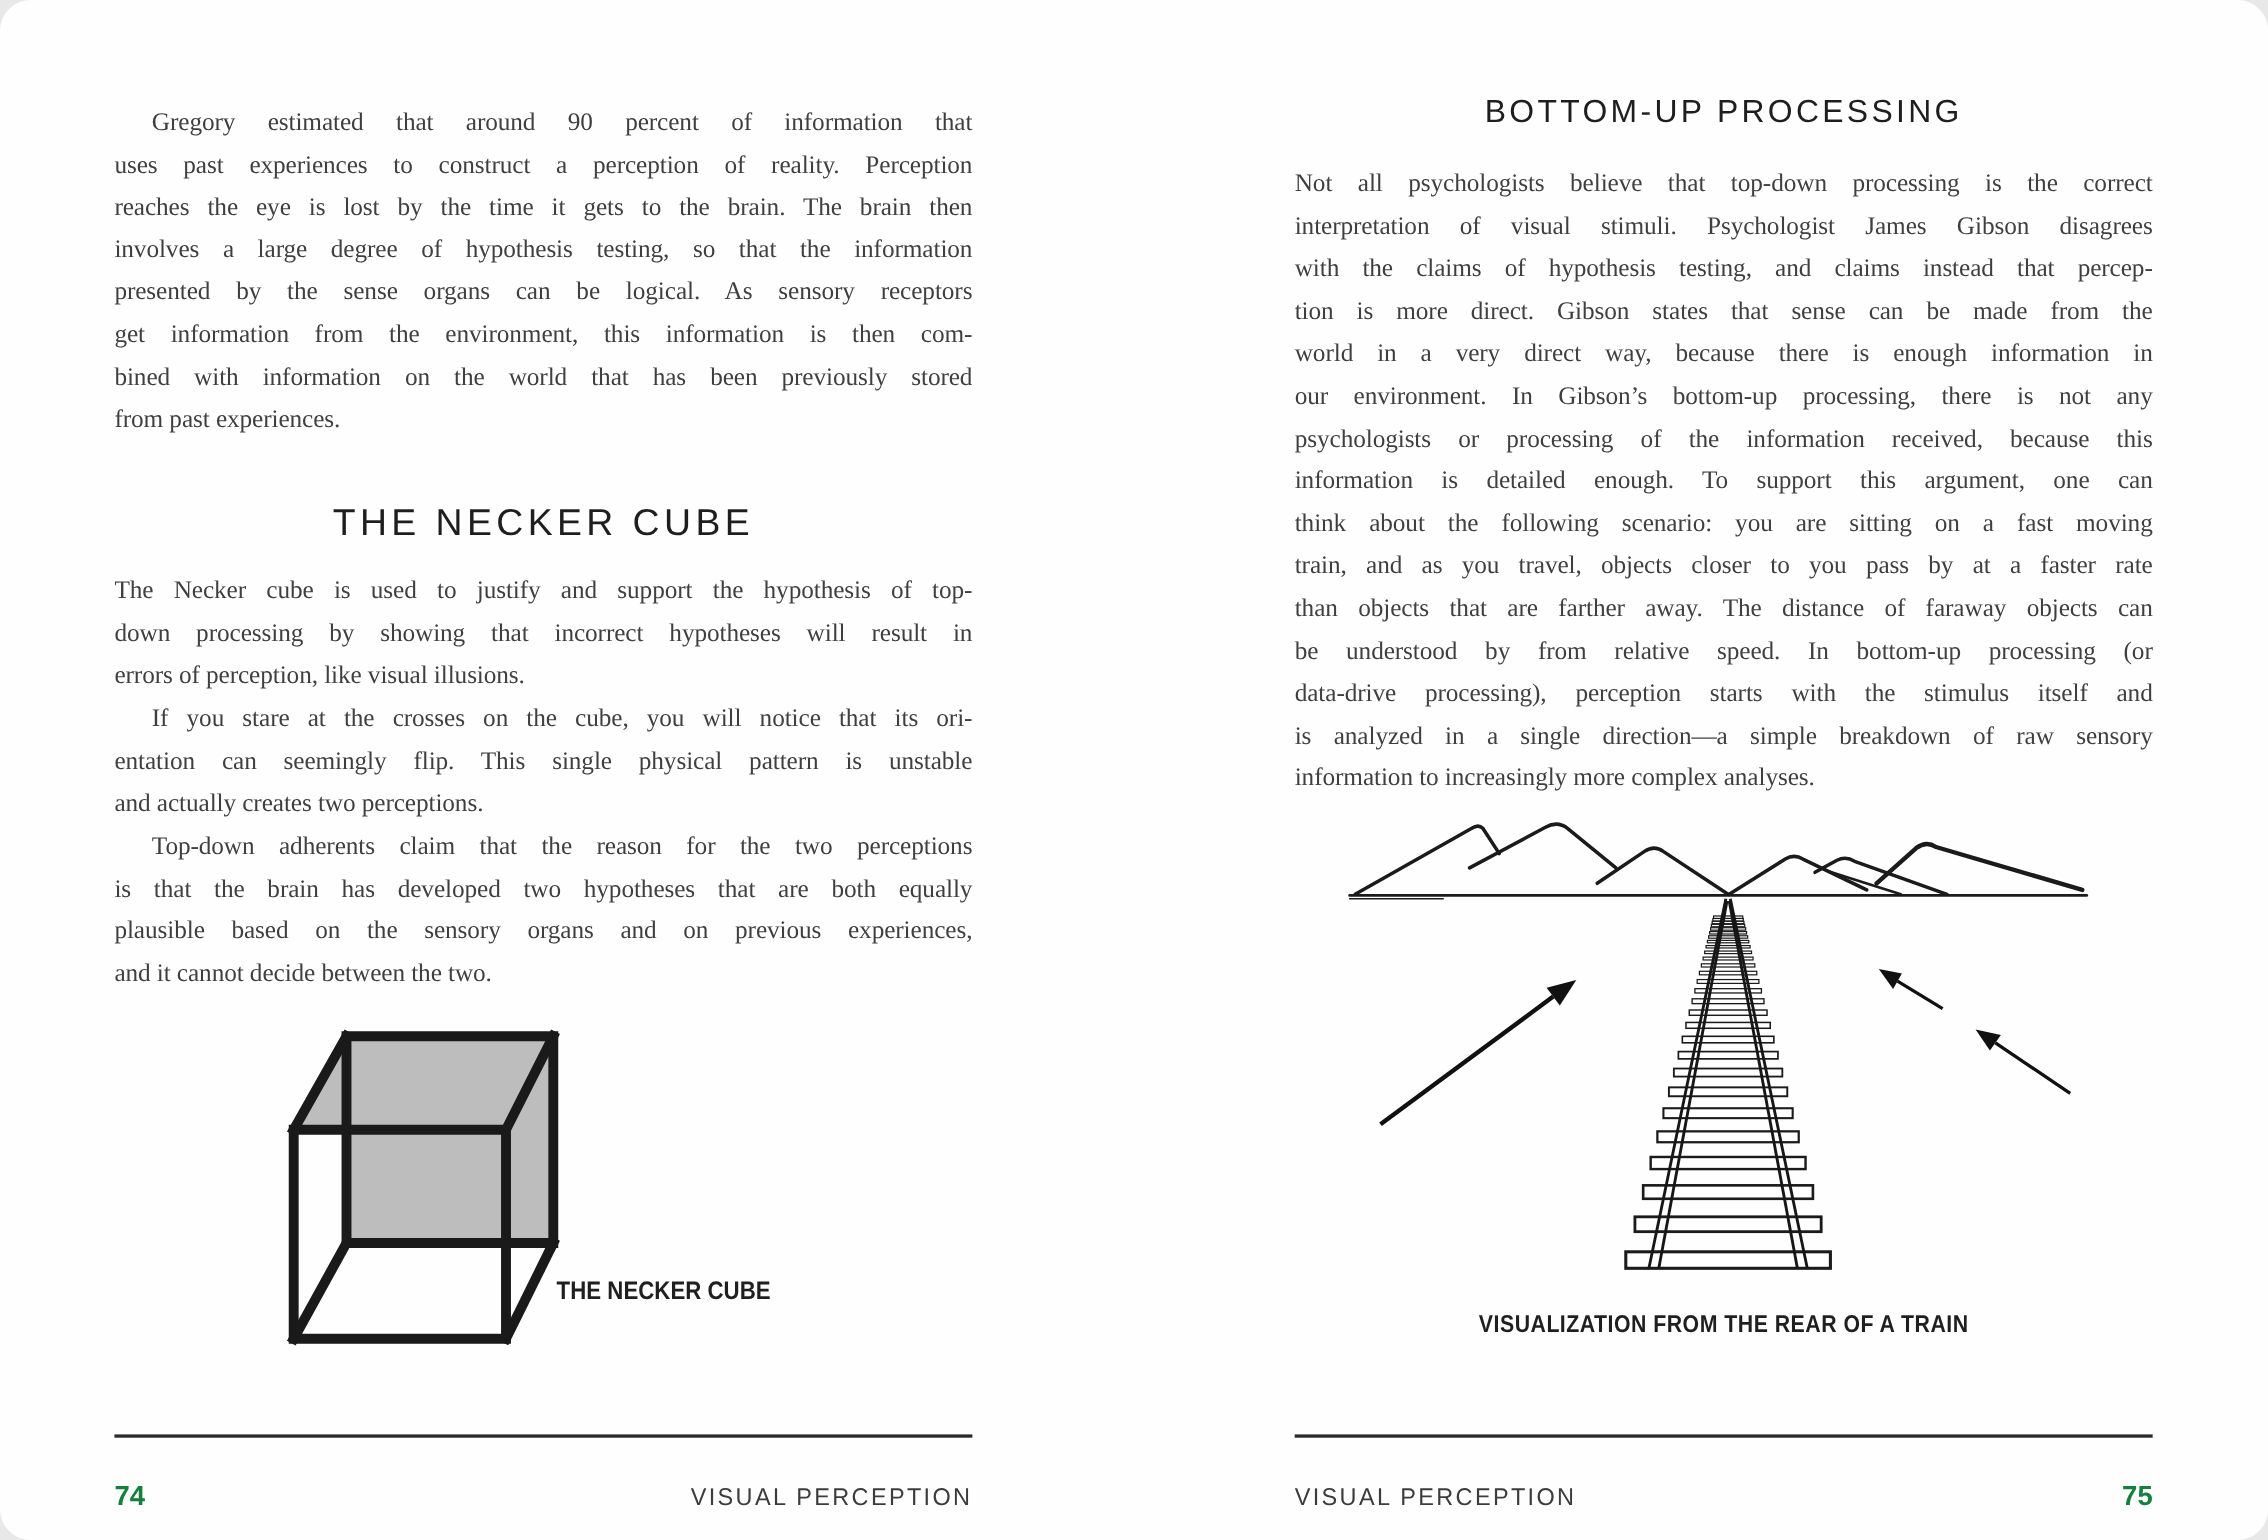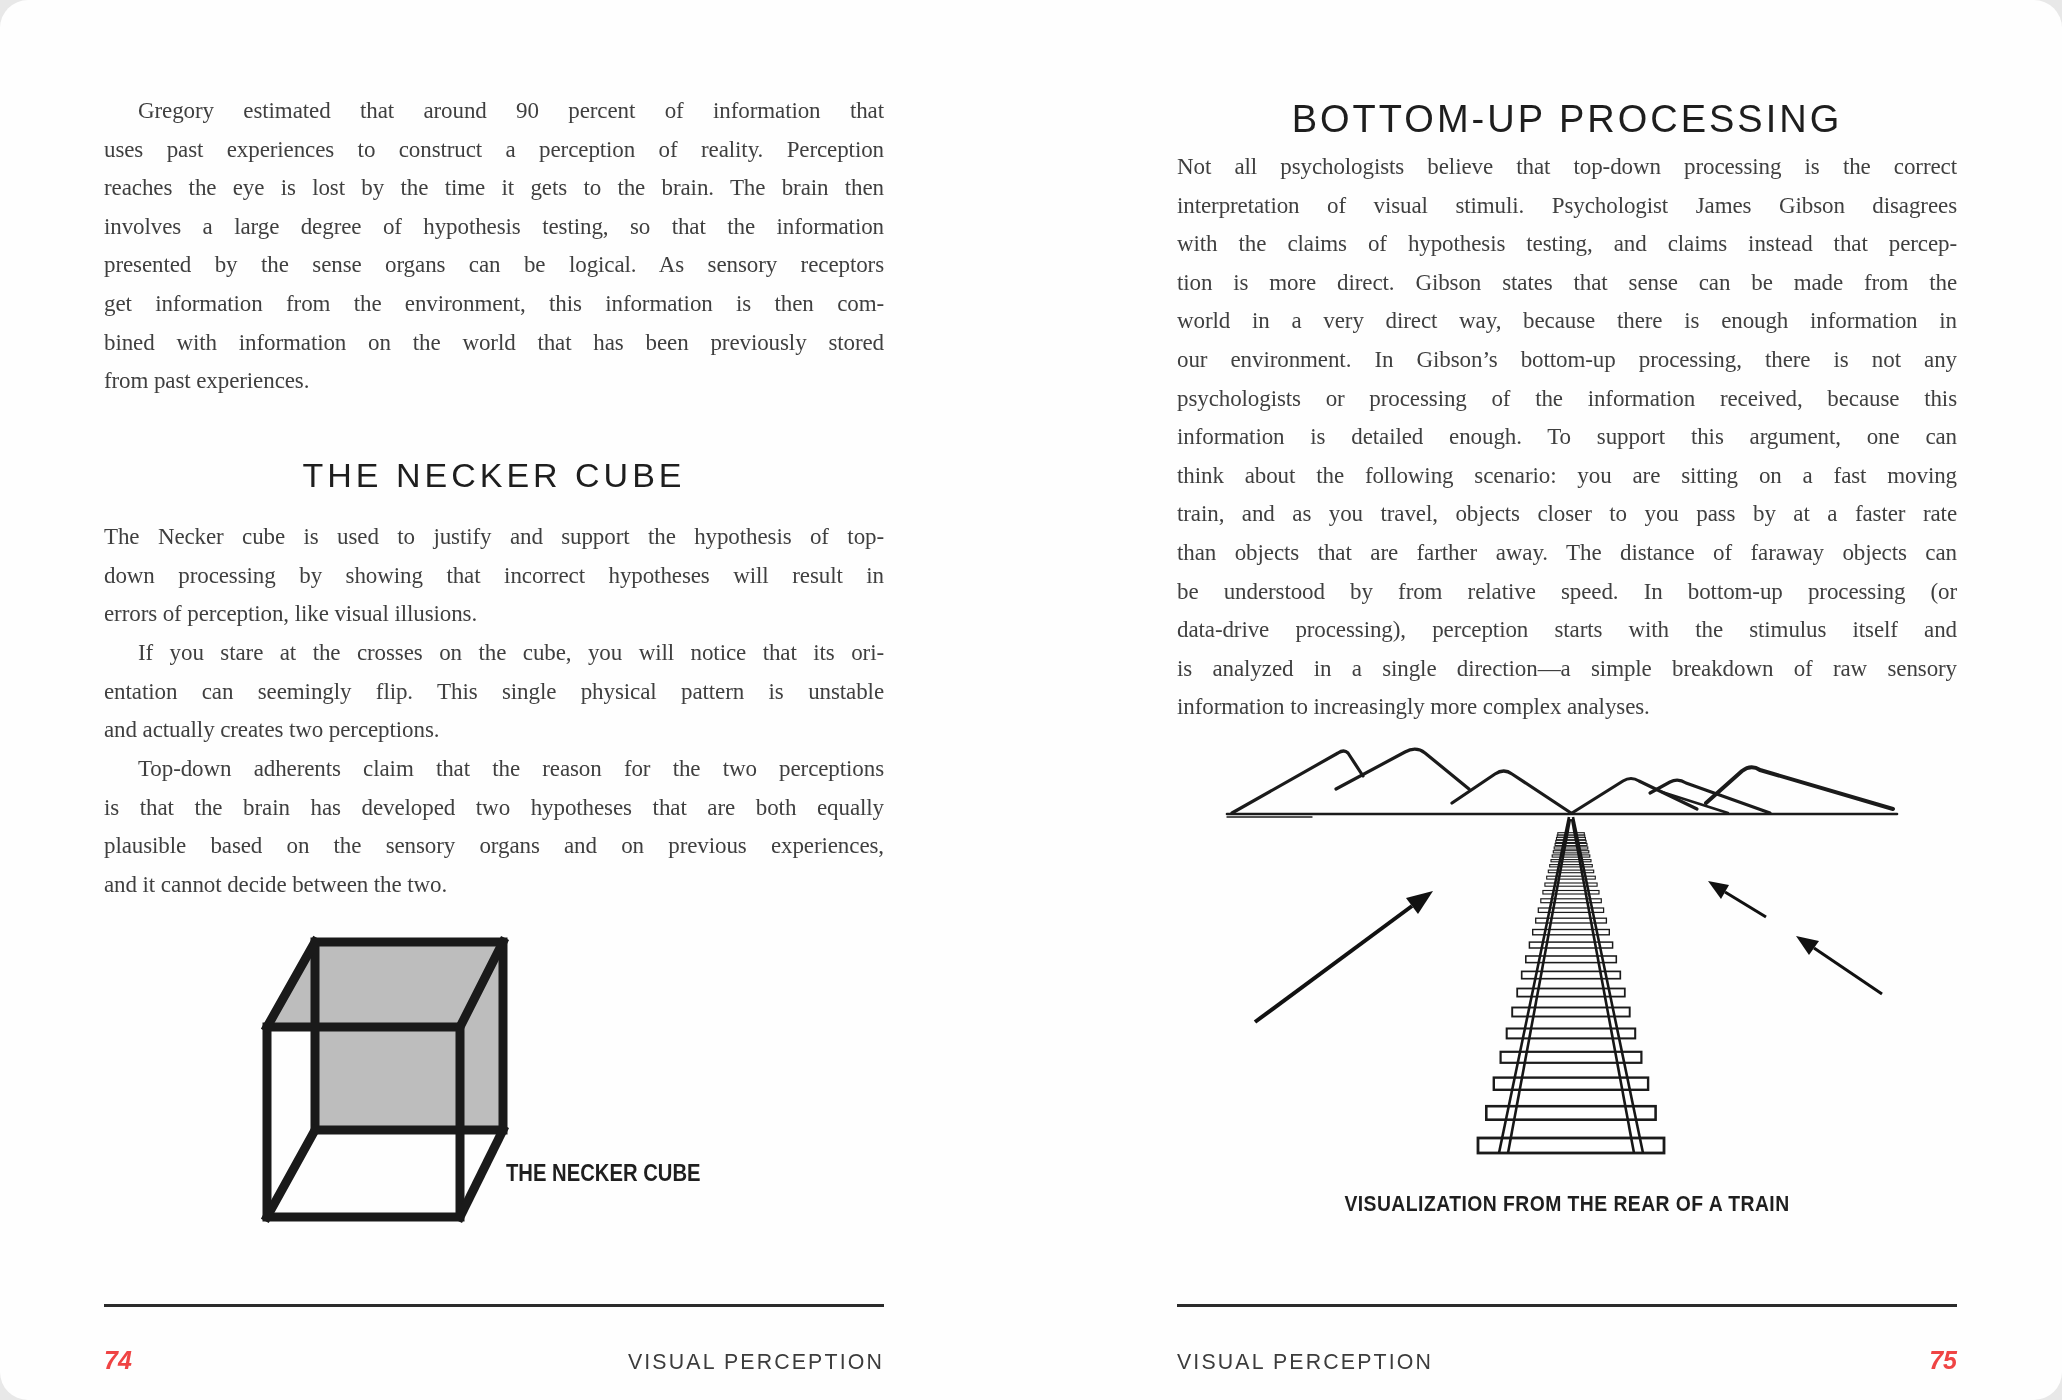"BOTTOM-UP PROCESSING" .sec-head.right { font-size: 38px -> 29px; top: 98px -> 86px }
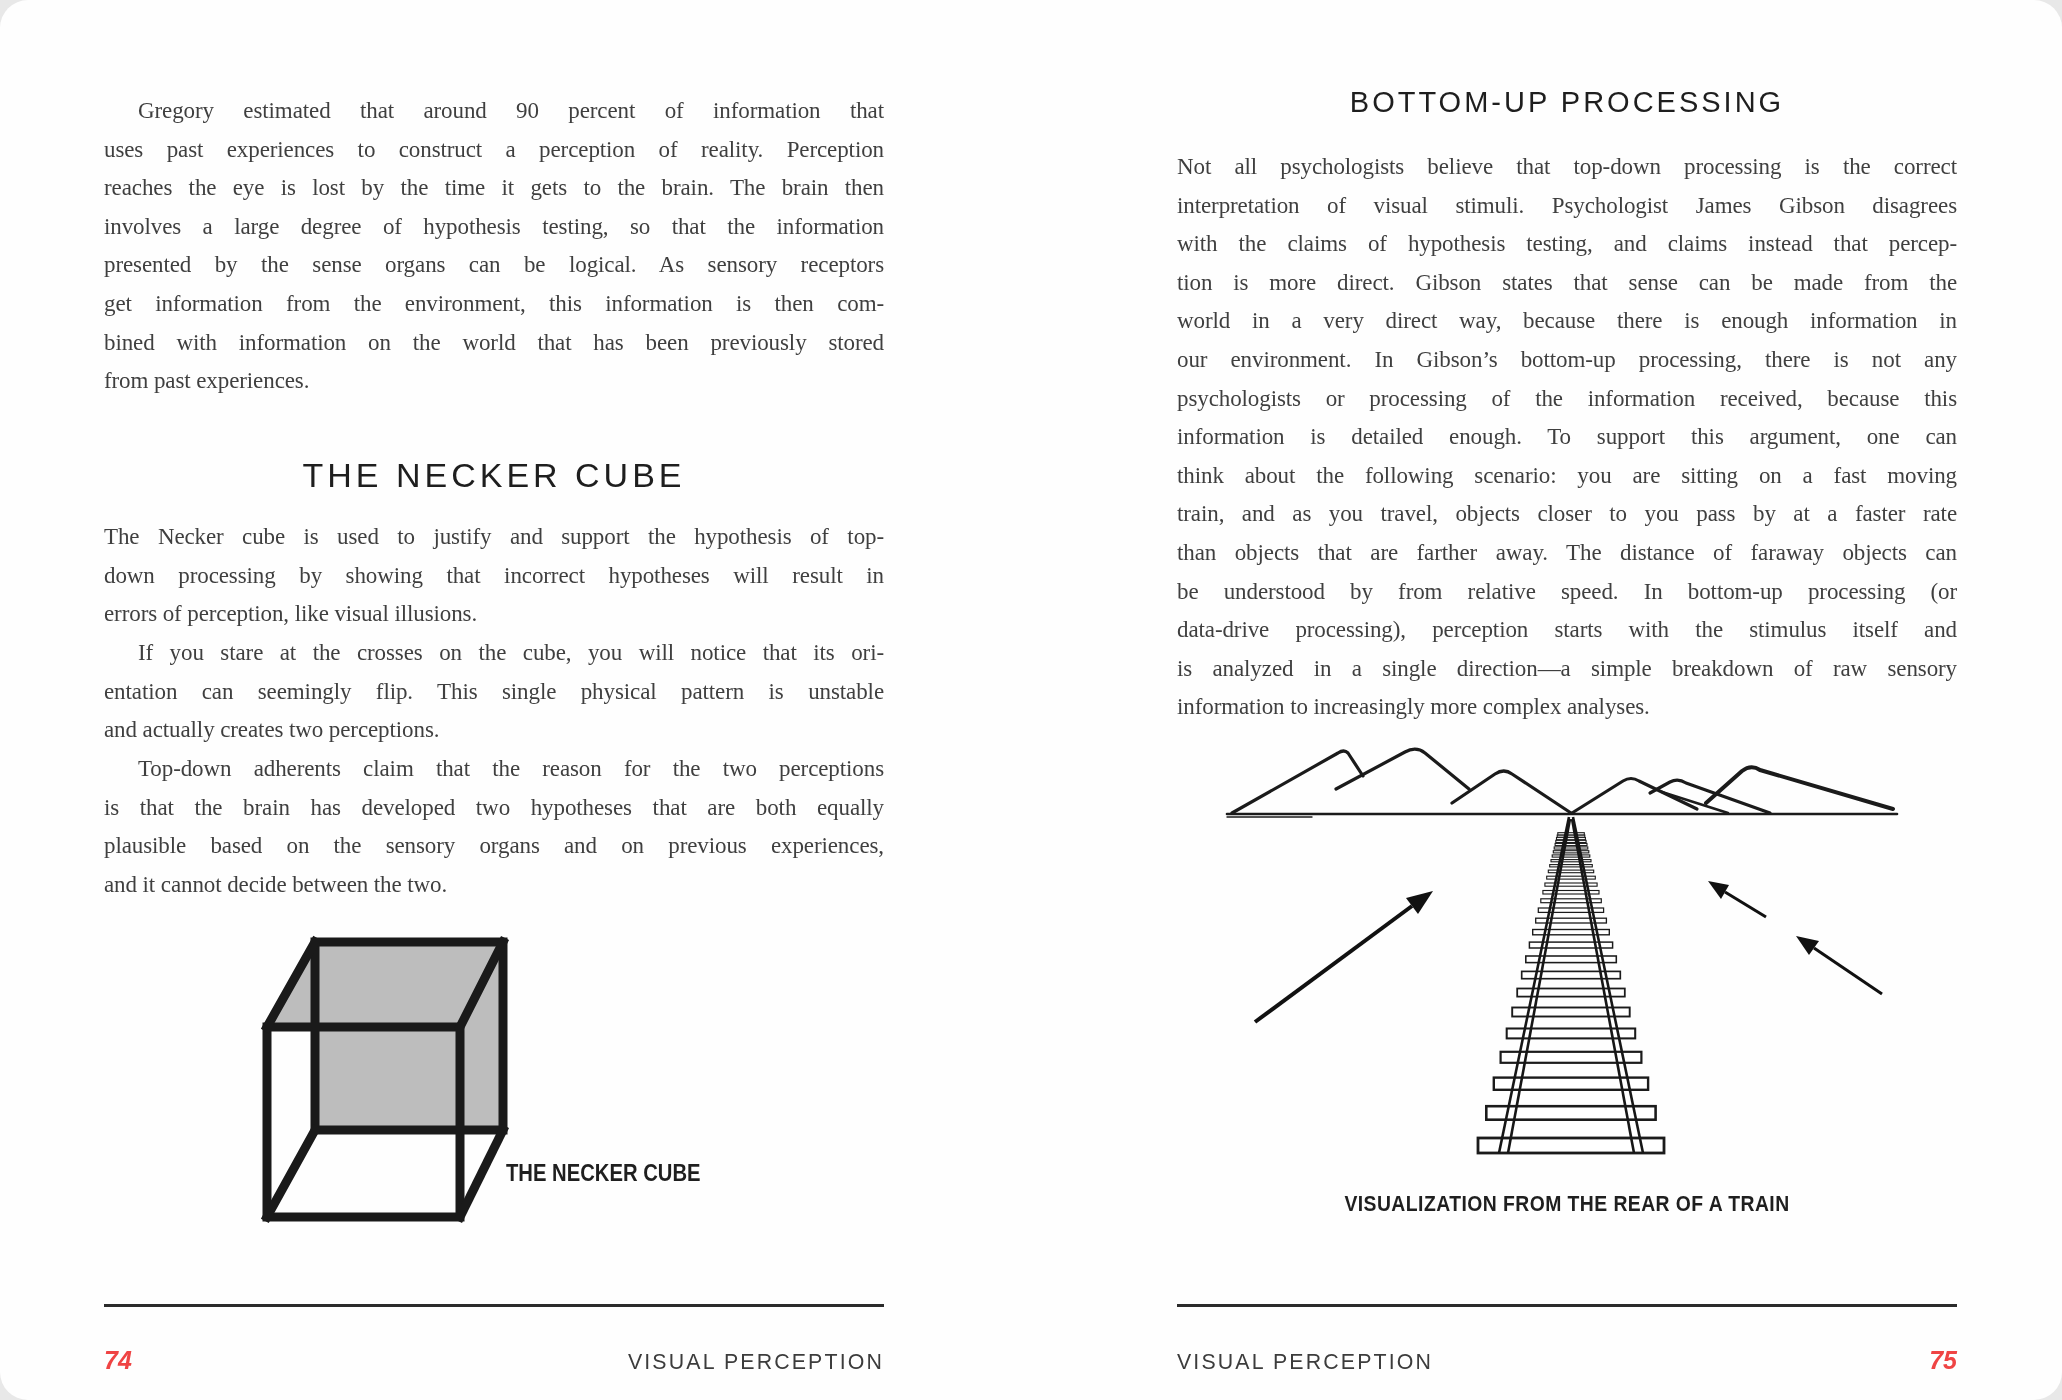"74" .page-num { color: #ef4444 -> #15803d; font-style: italic -> none }
